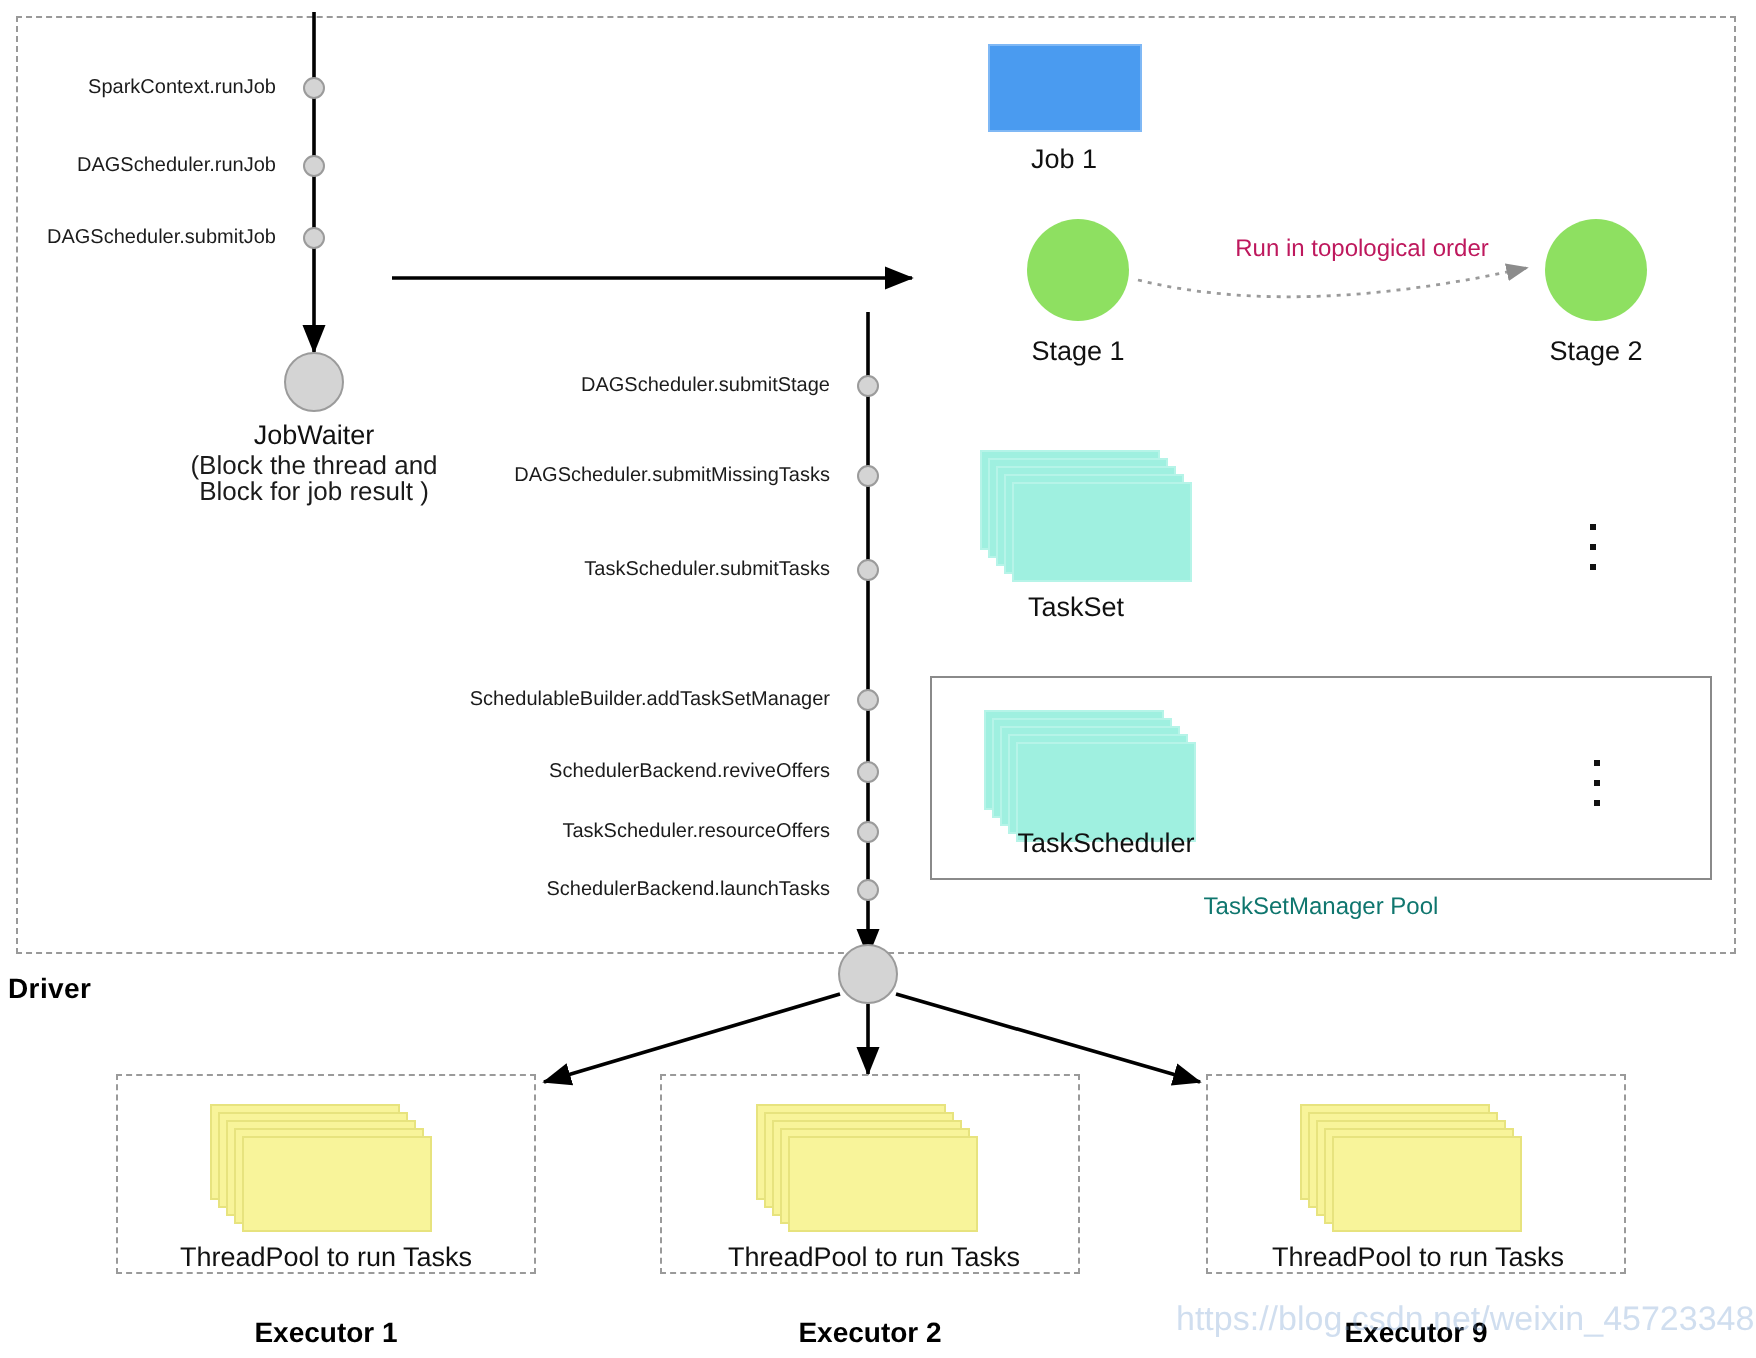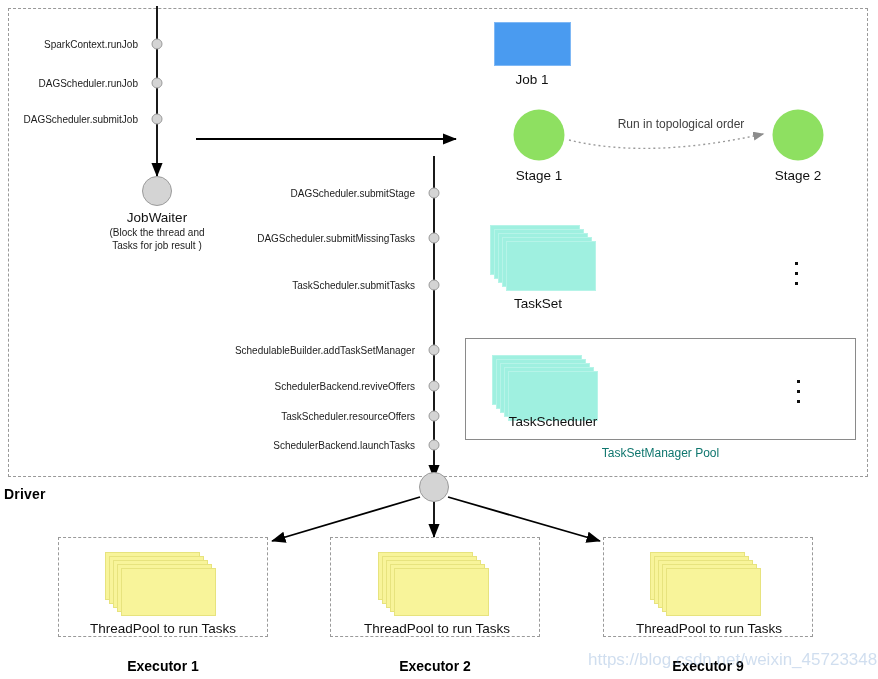"Run in topological order" .topo-label { color: #404040 -> #be185d }
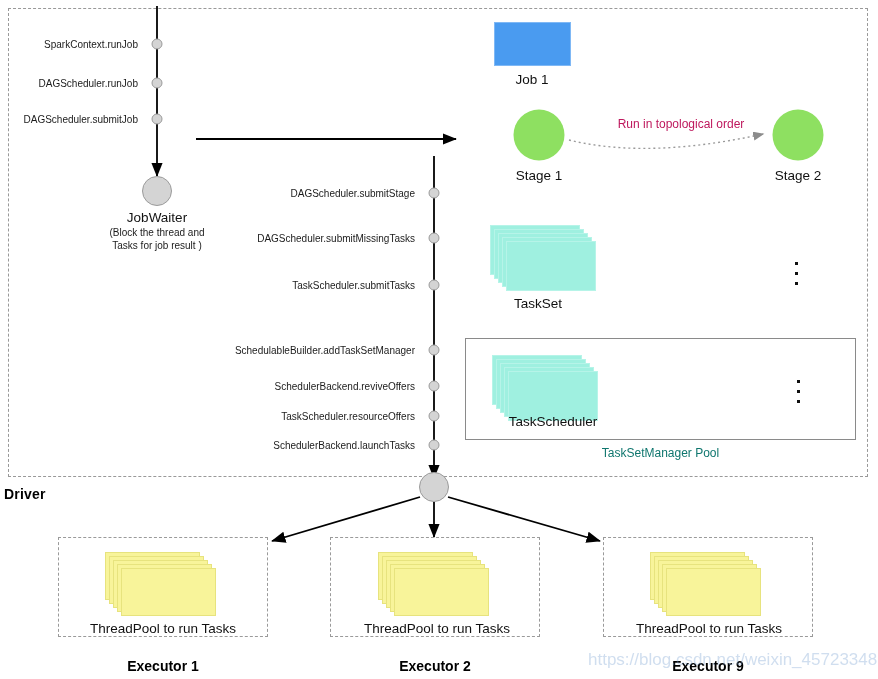"(Block the thread and" .node-sub { font-size: 10px -> 13px }
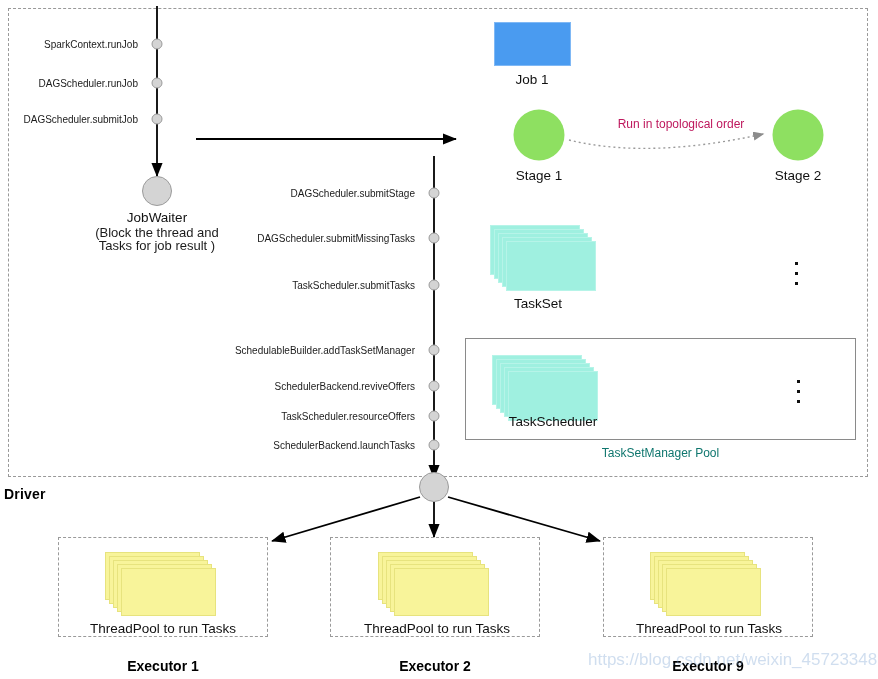"Tasks for job result )" div.abs { text: Tasks -> Block }
